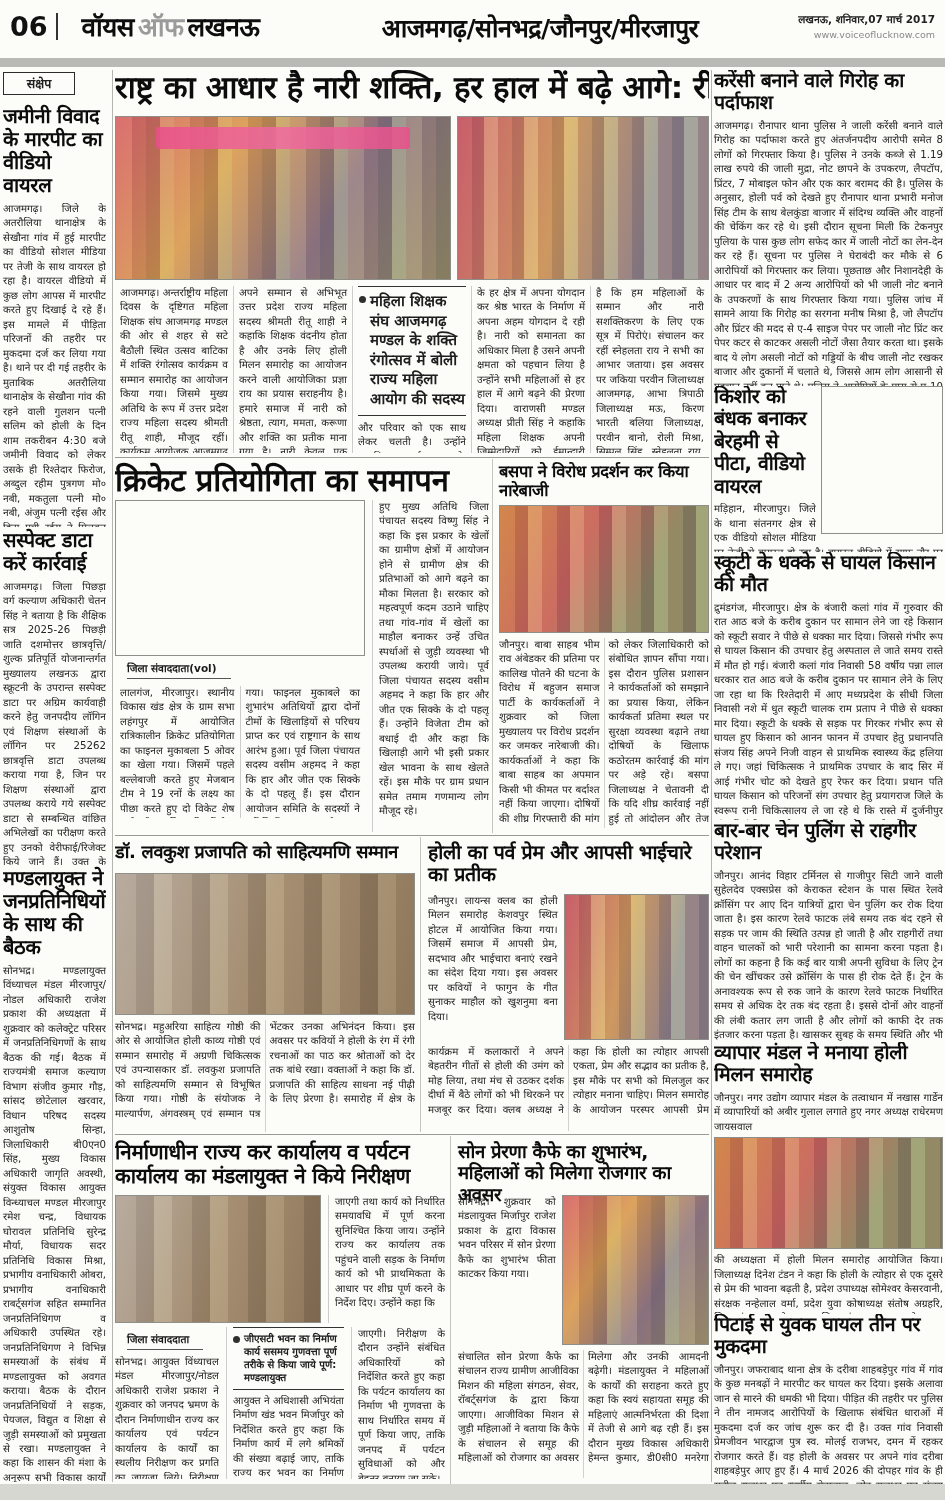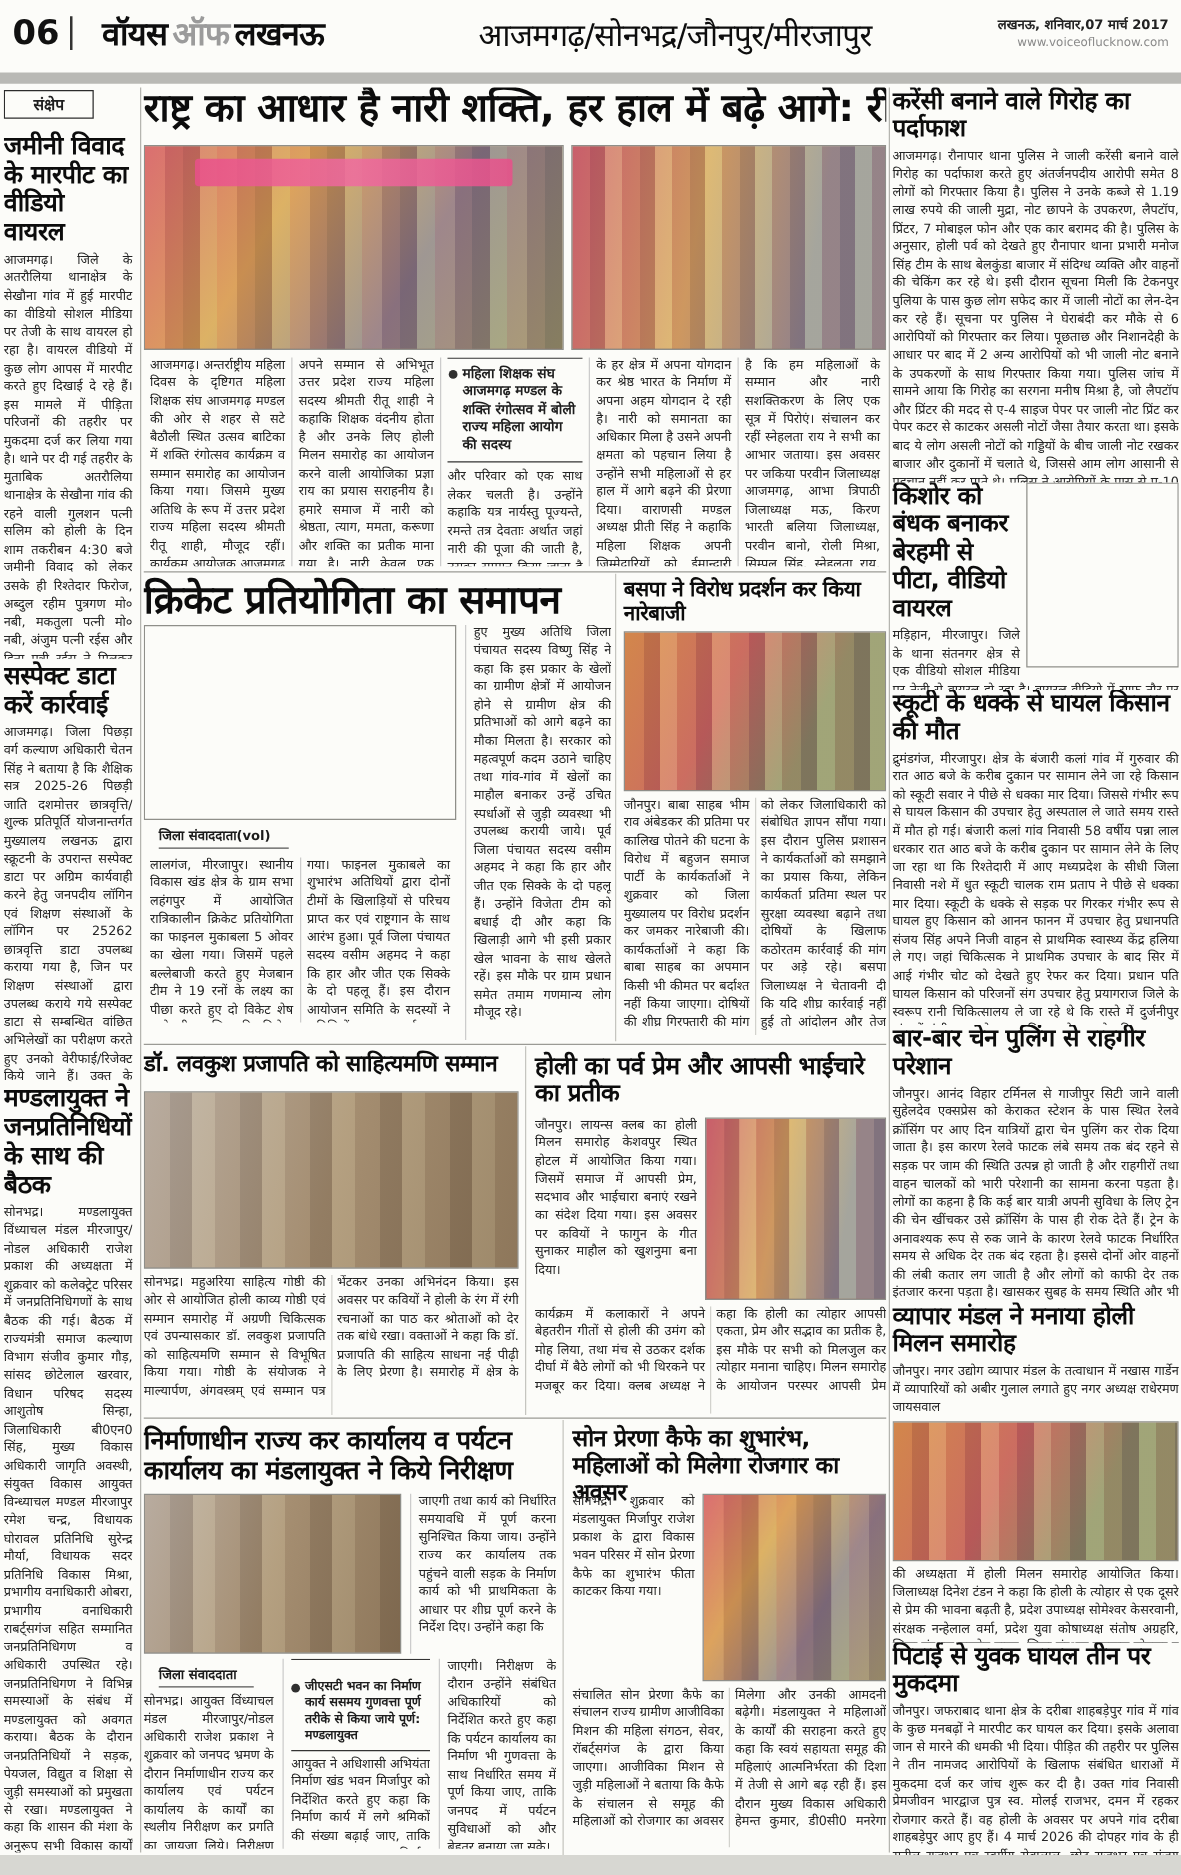"आजमगढ़/सोनभद्र/जौनपुर/मीरजापुर" .mh-center { font-weight: normal -> bold }
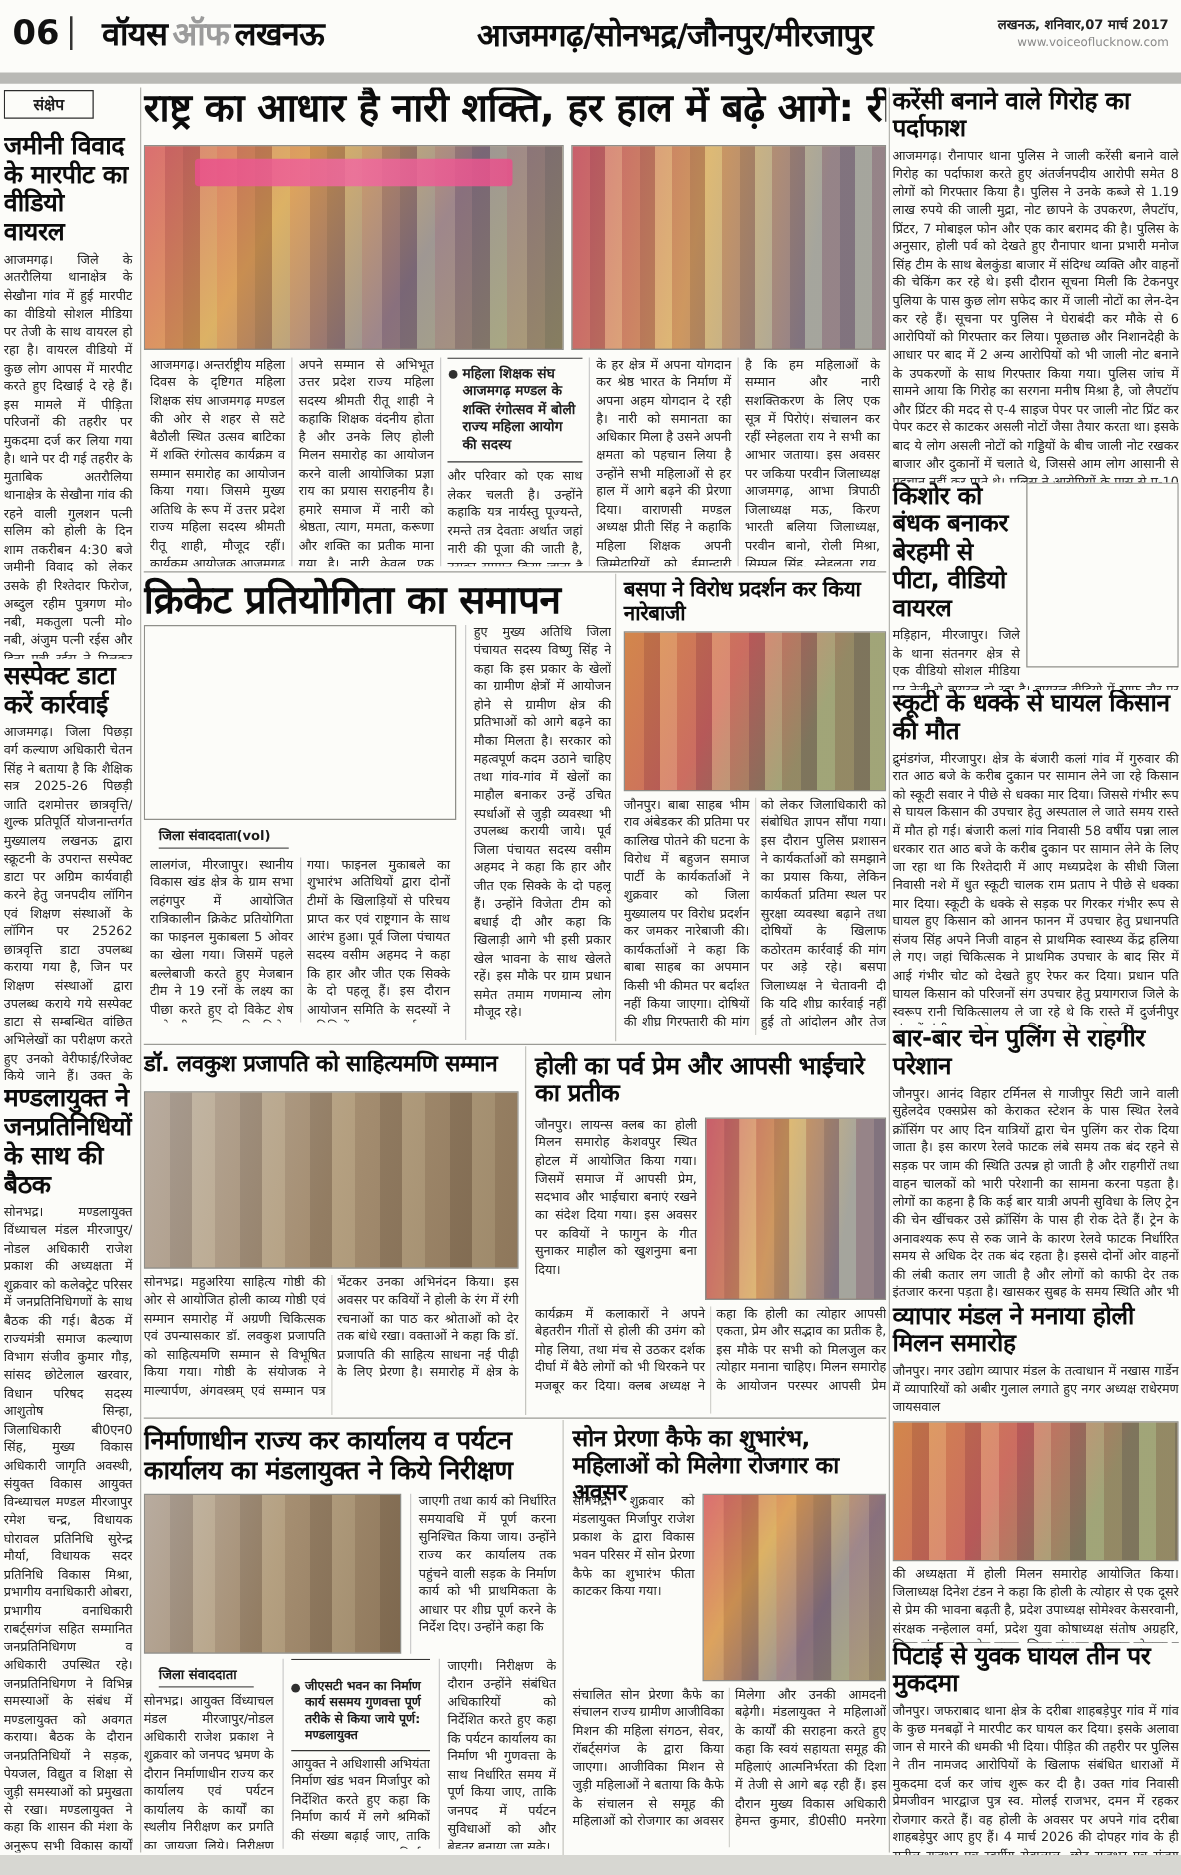"महिला शिक्षक संघ आजमगढ़ मण्डल" .subhead-box { font-size: 11px -> 15px }
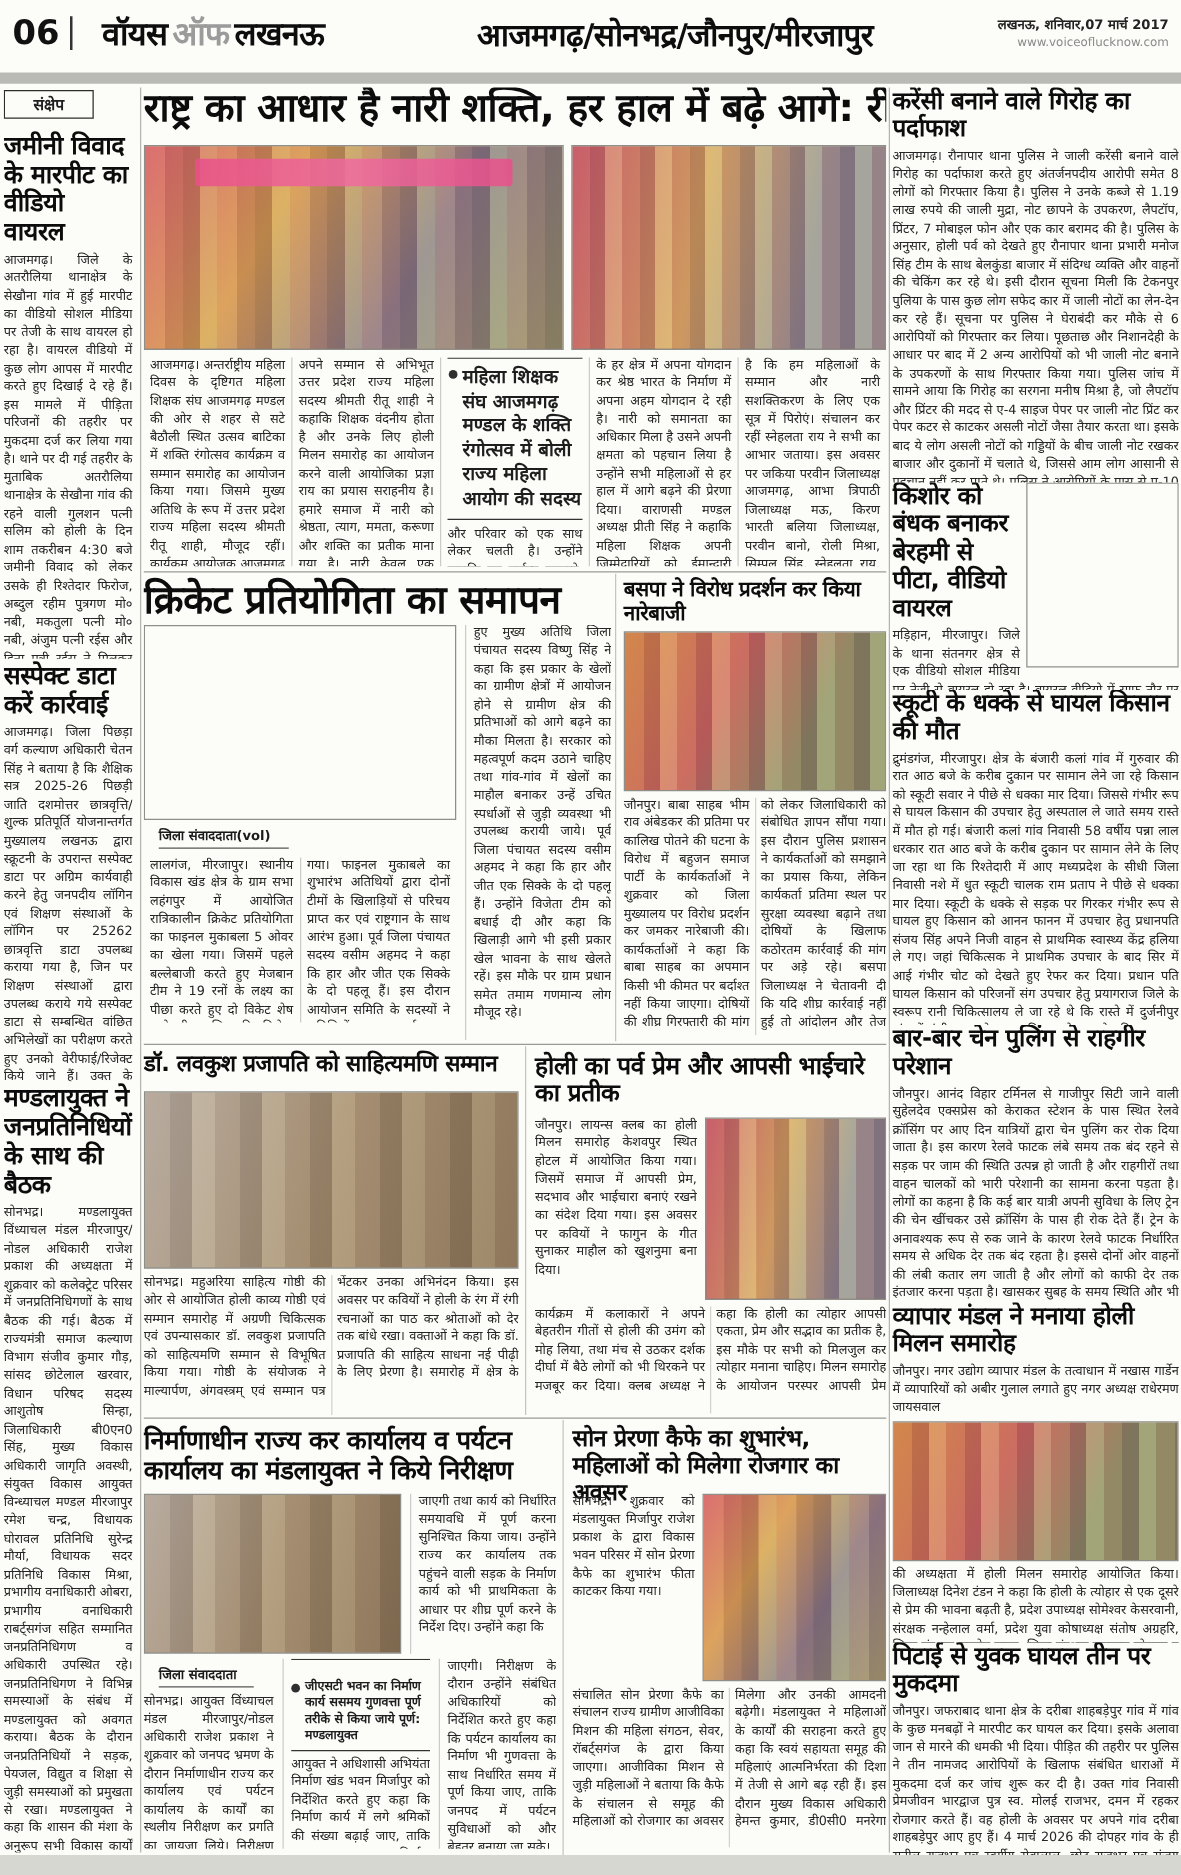"जीएसटी भवन का निर्माण कार्य" .caption-box { padding: 15px 0 5px -> 4px 0 5px }
